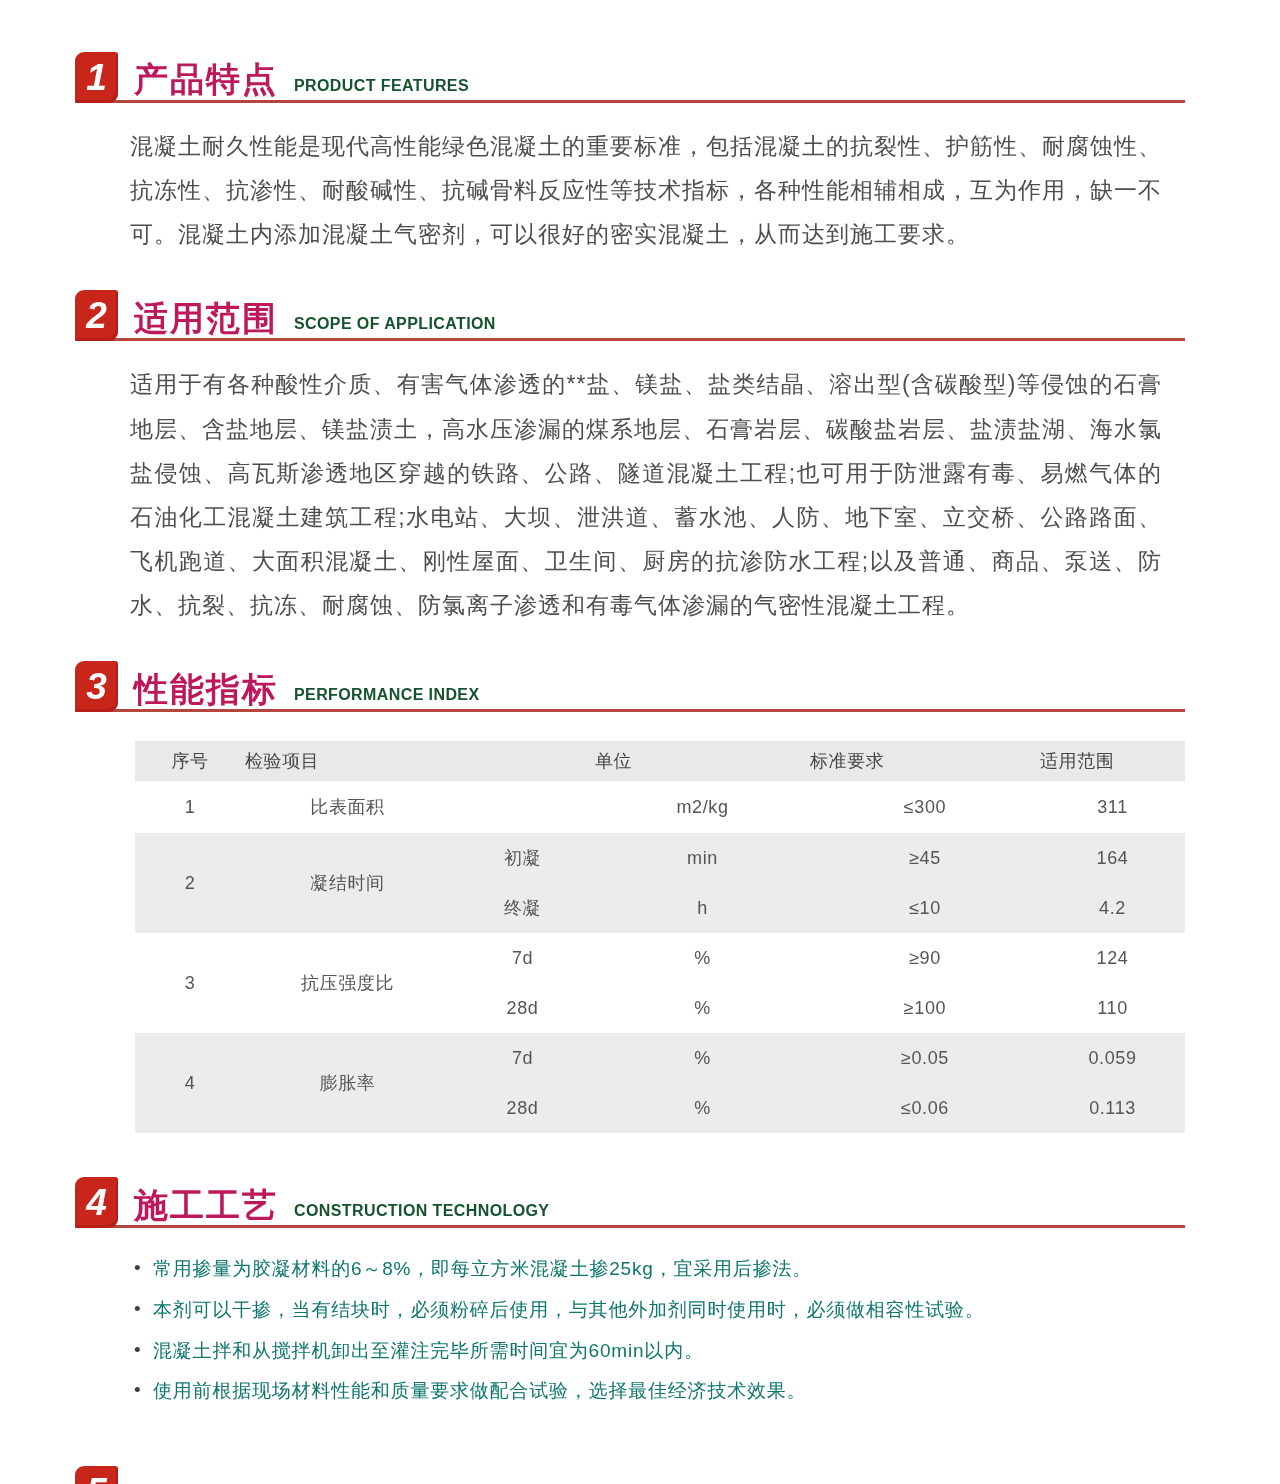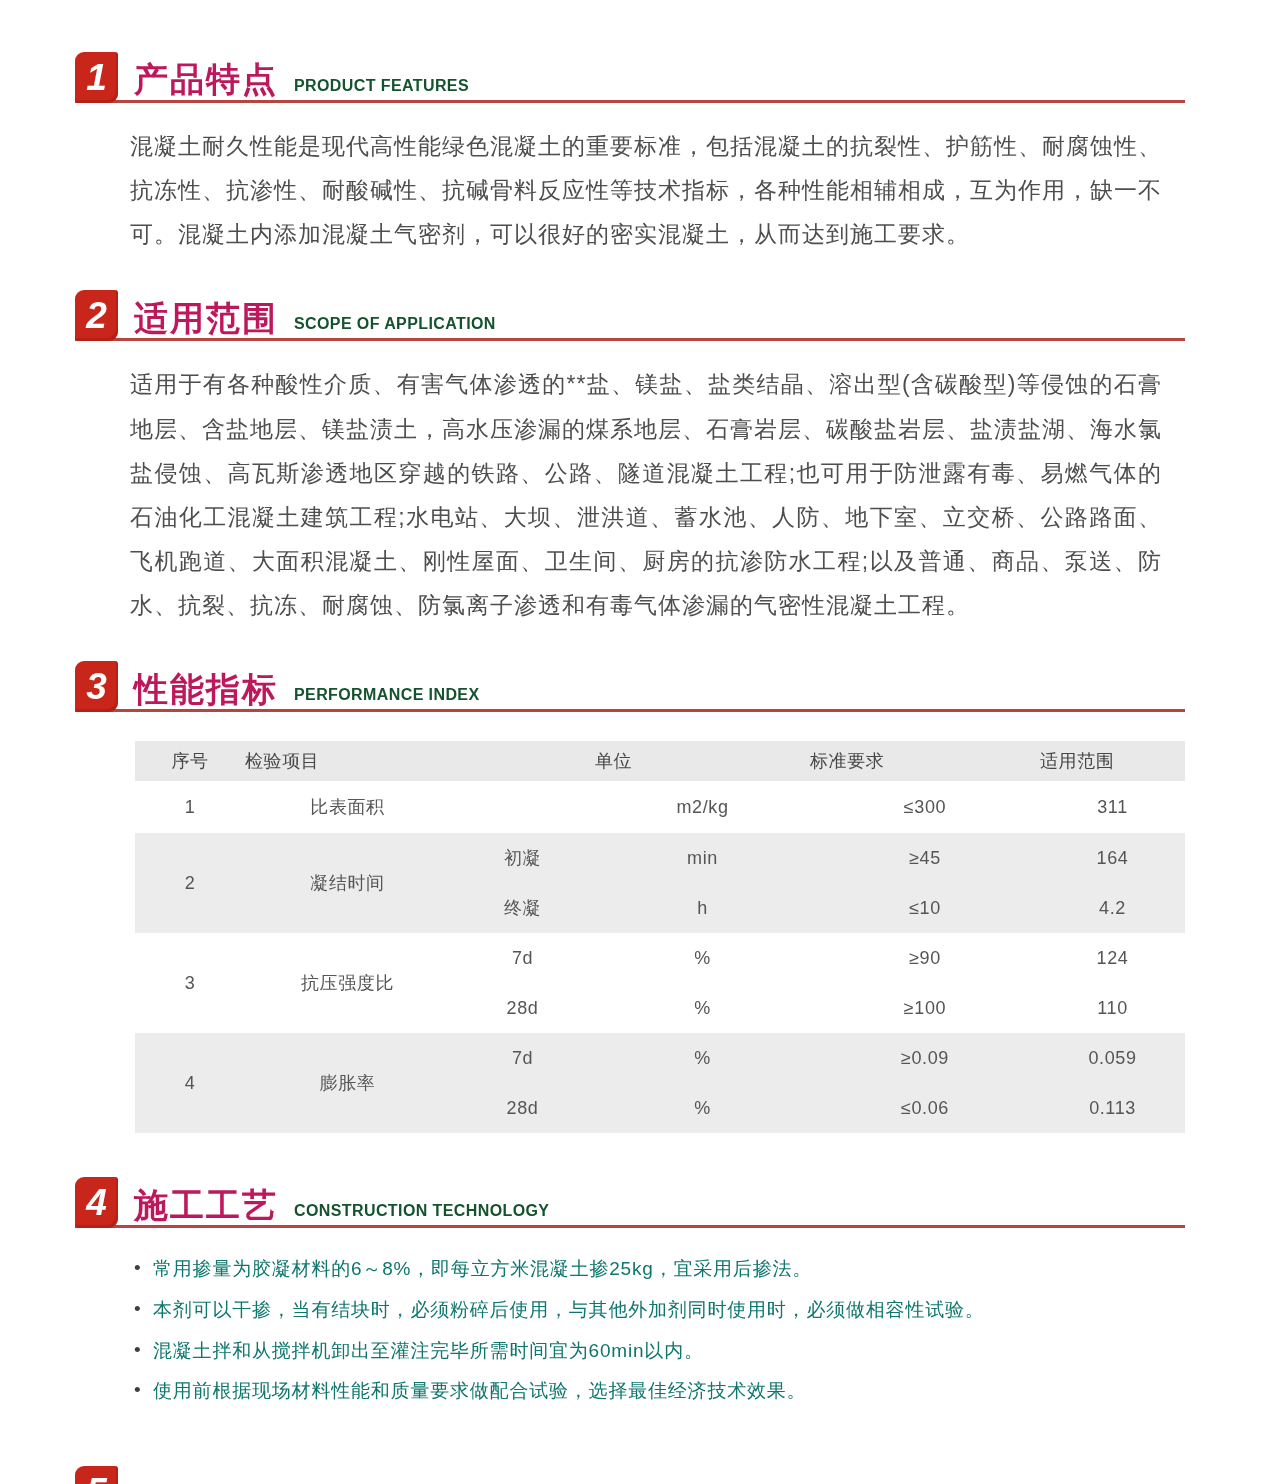"≥0.09" td { text: 0.09 -> 0.05 }
